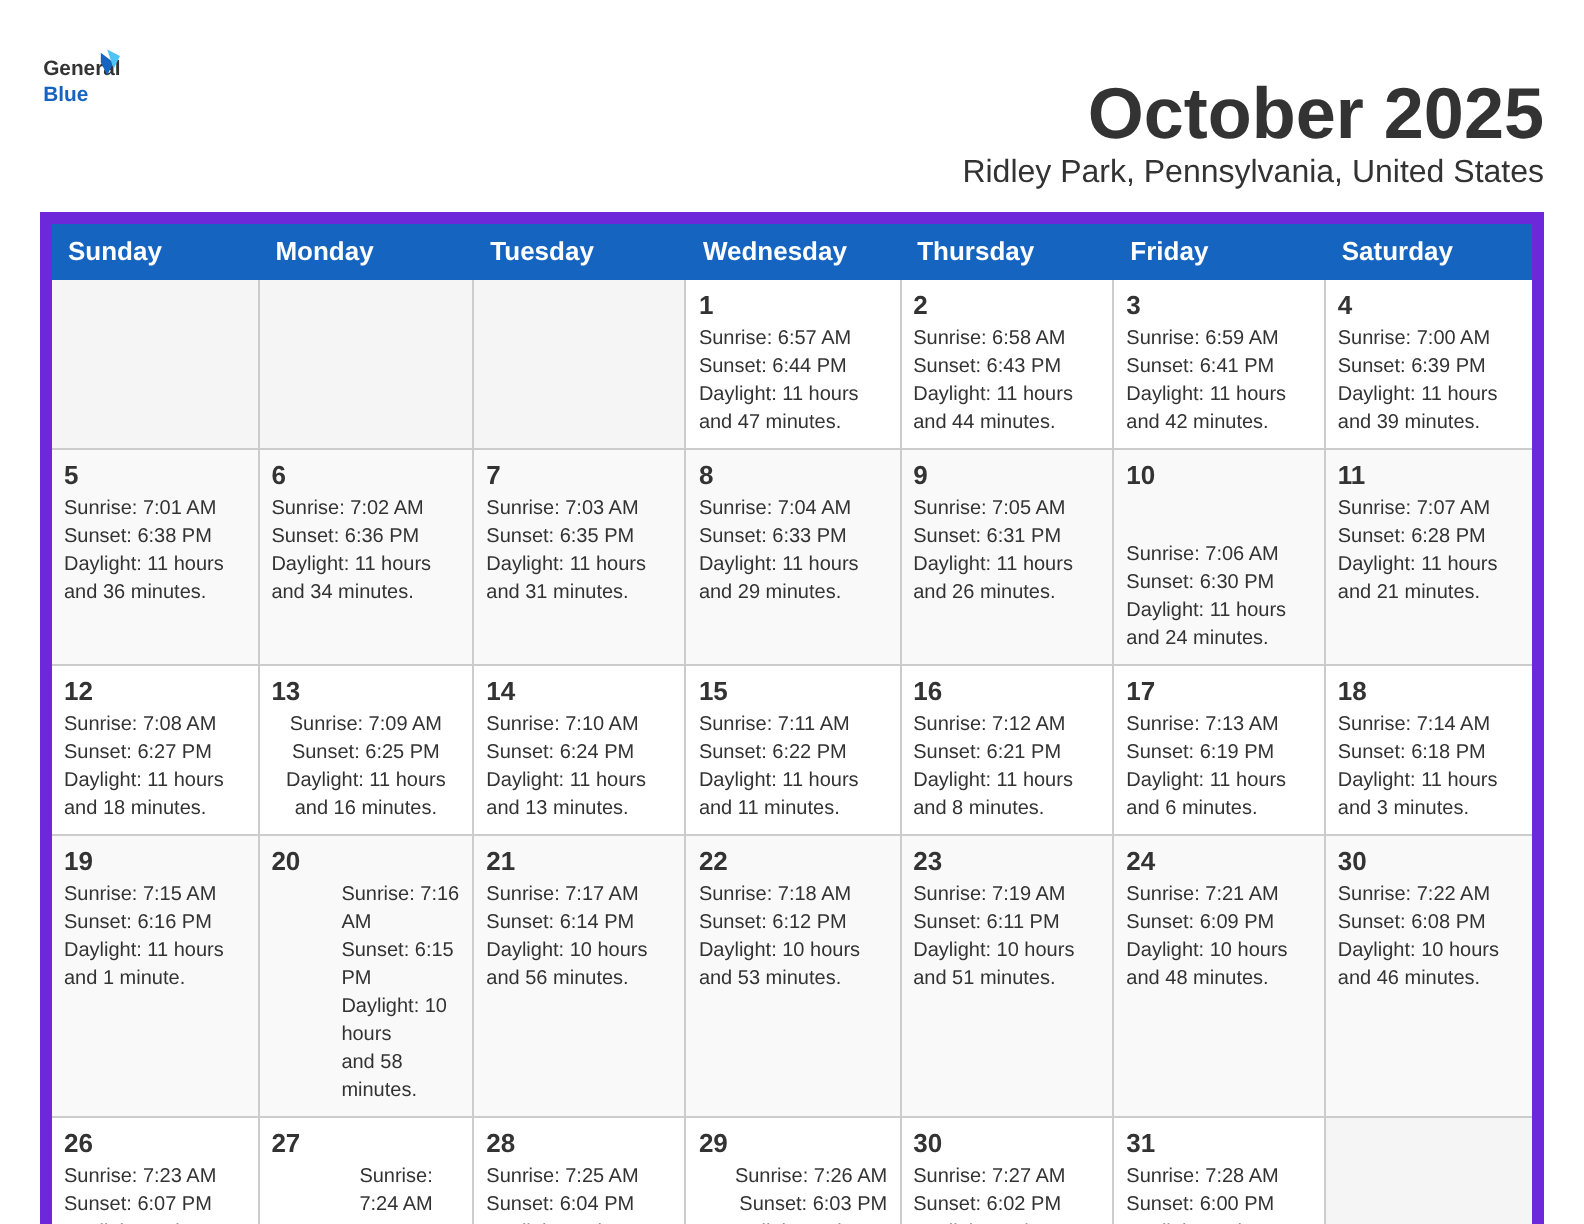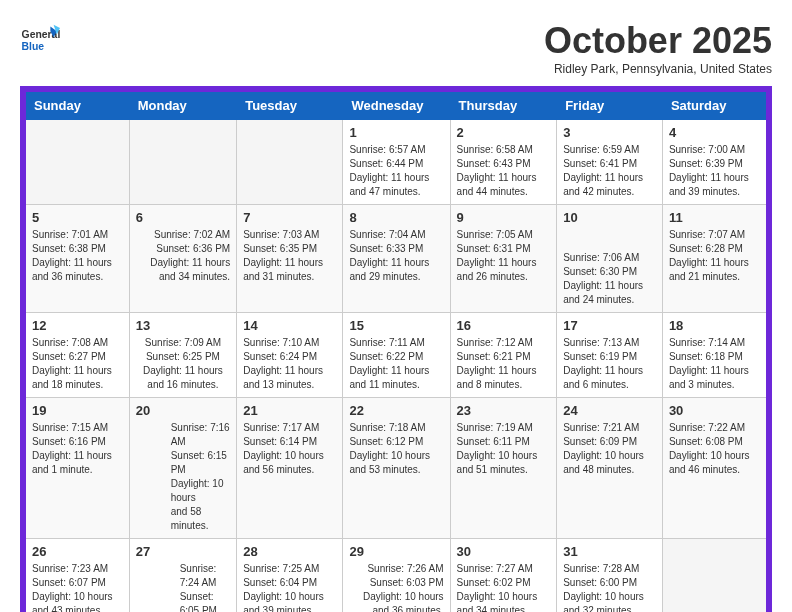"October 2025" .title-section { margin-top: none -> 16px }
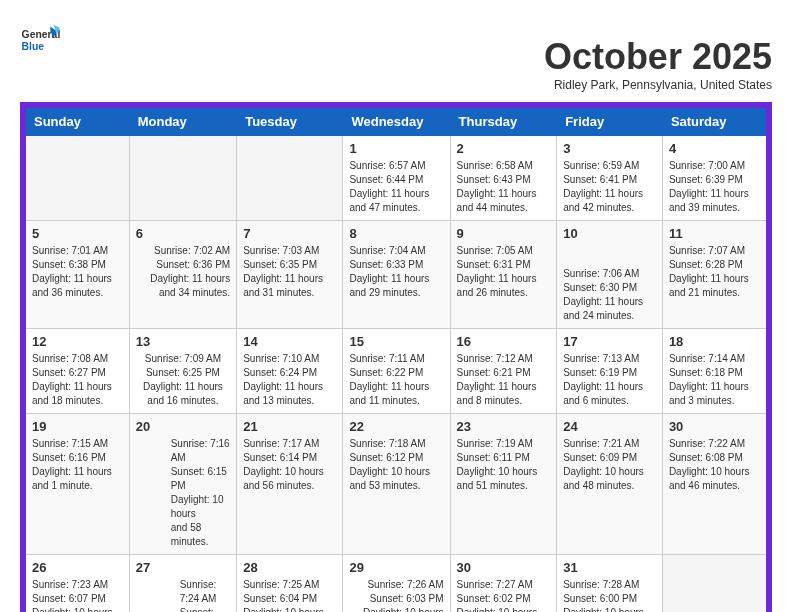"Ridley Park, Pennsylvania, United States" .calendar-subtitle { font-size: 12px -> 16px }
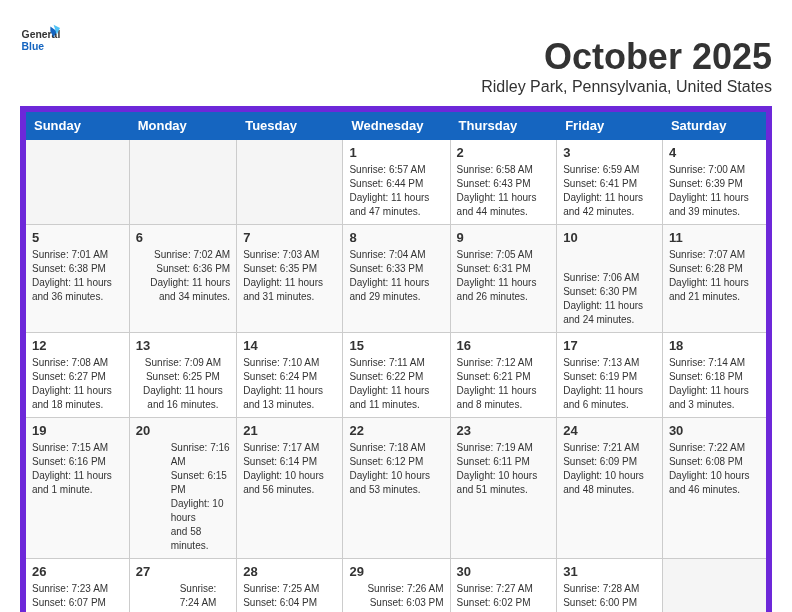"Sunrise: 7:02 AM" div.day-info { text-align: right -> none }
